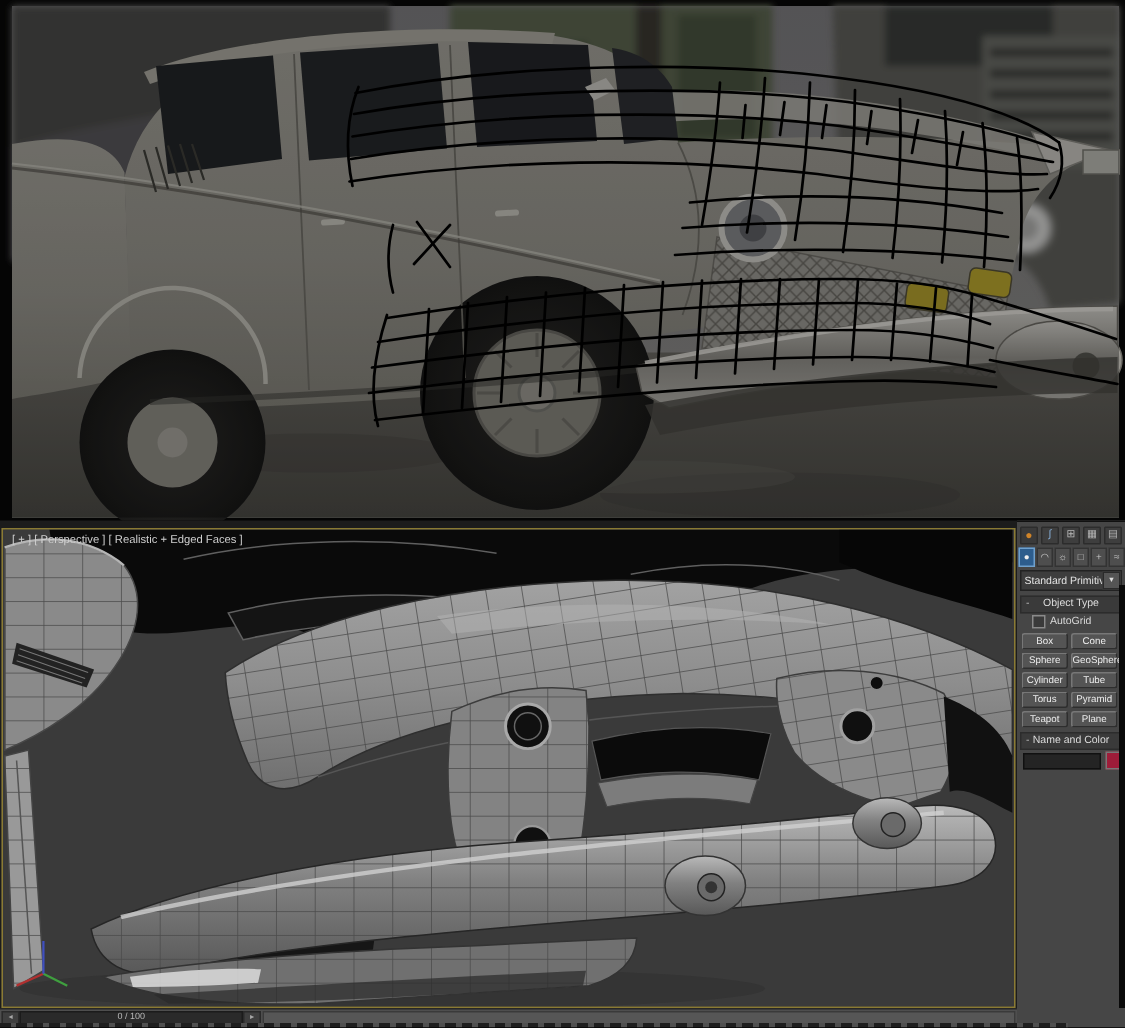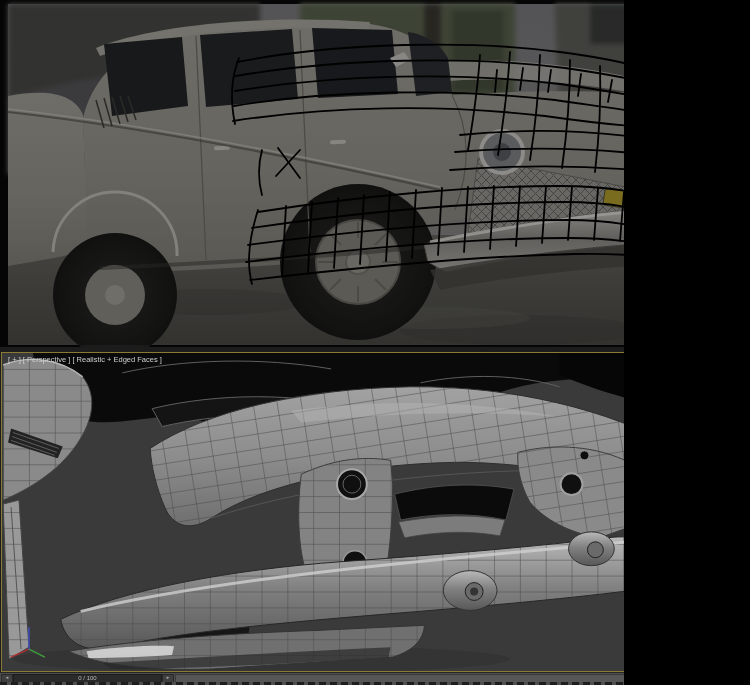"[ + ] [ Perspective" #app { width: 624px -> 750px }
